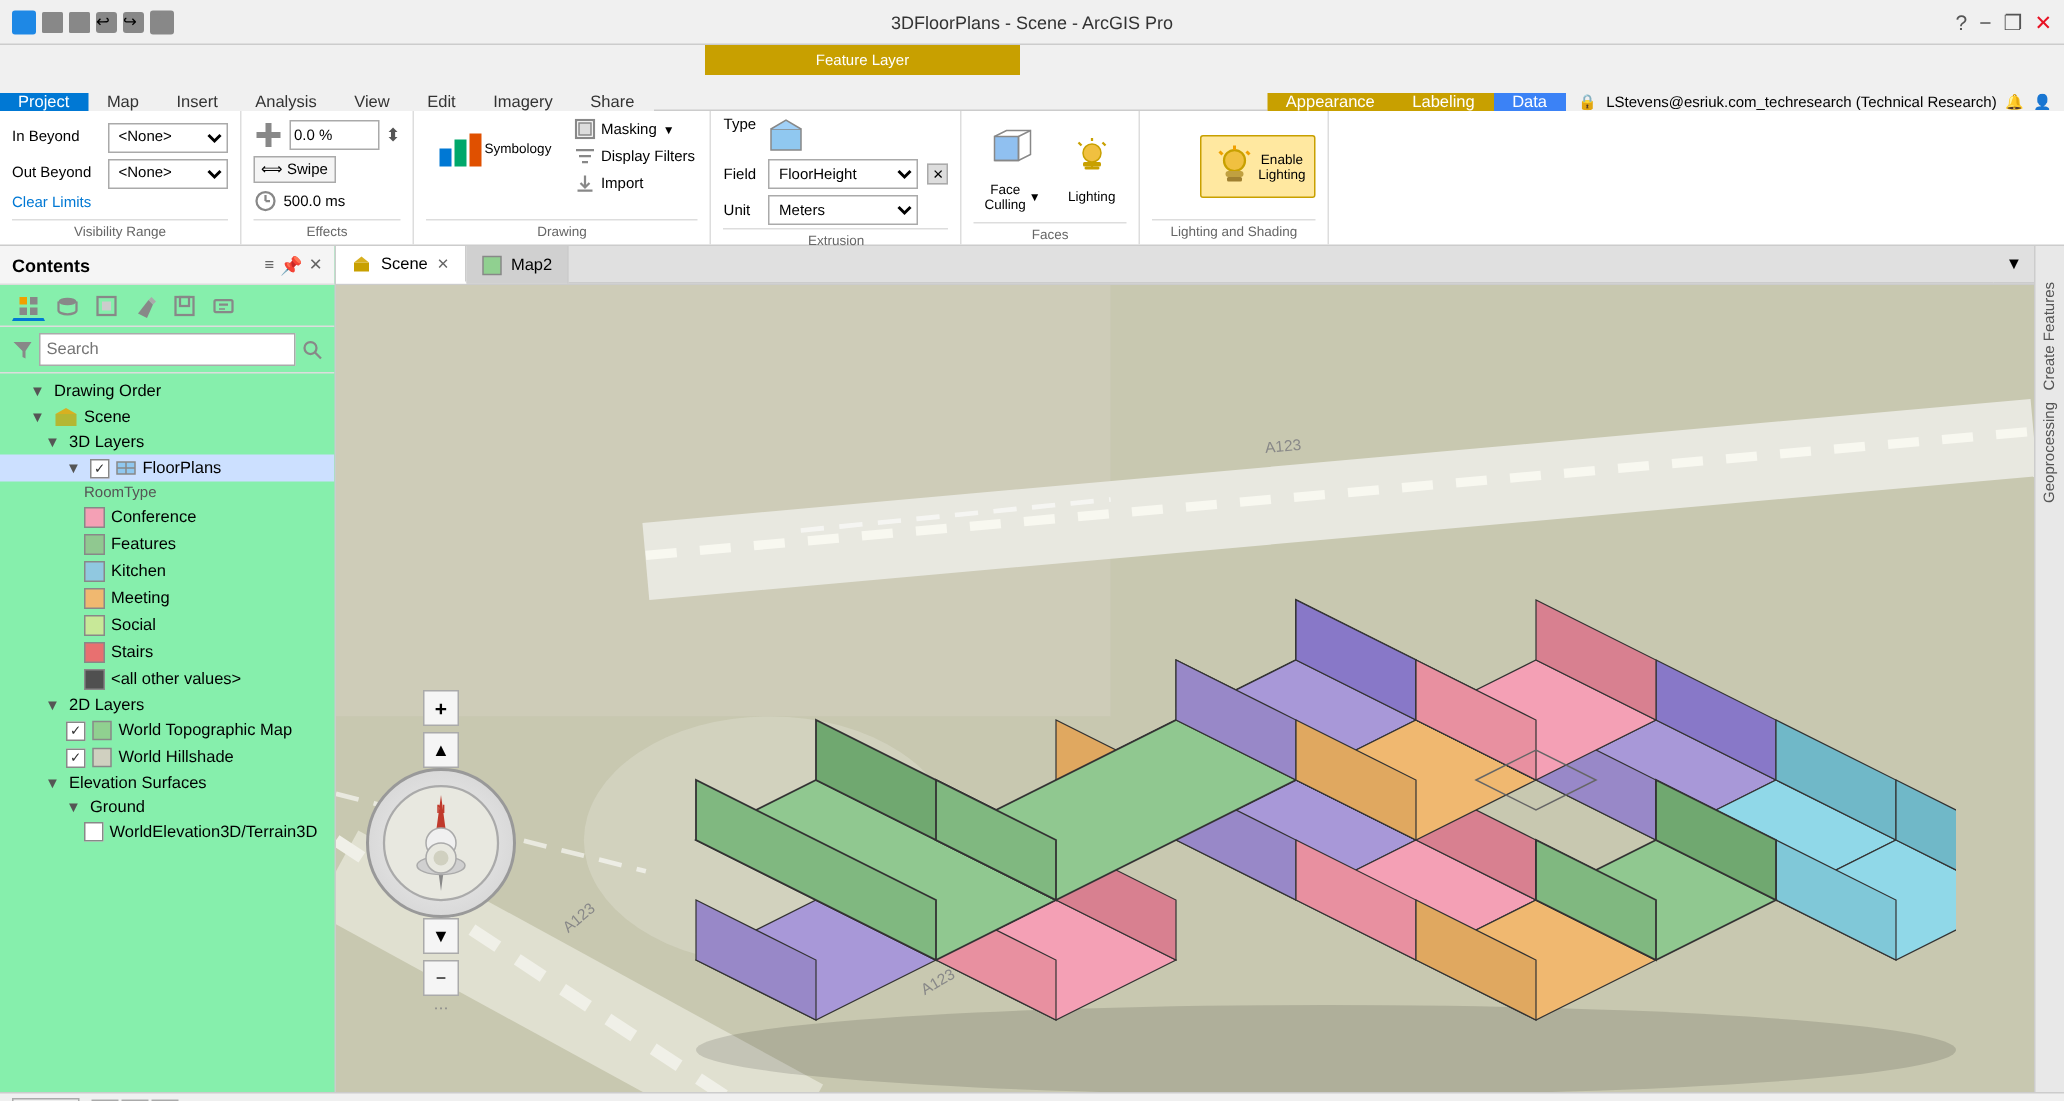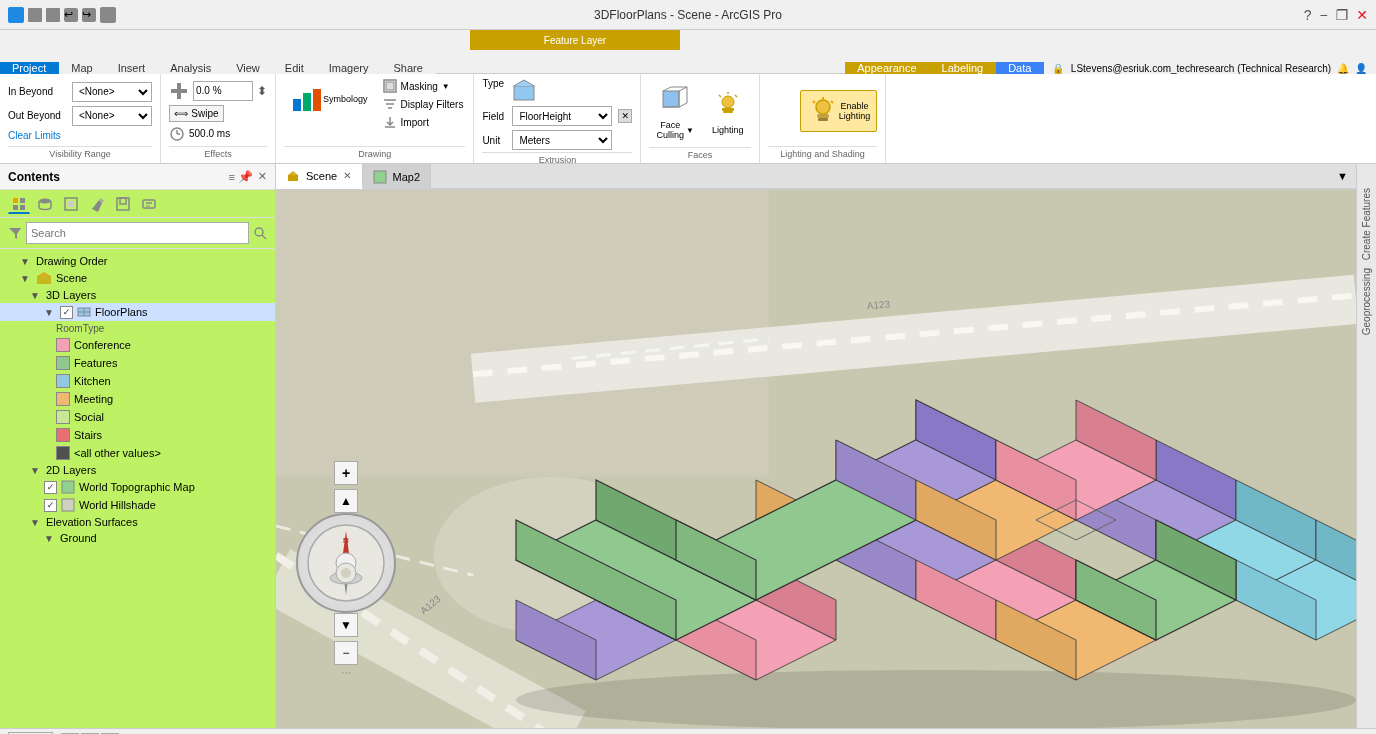"Contents" #contents-panel { background: #bef264 -> #86efac; width: 276px -> 224px }
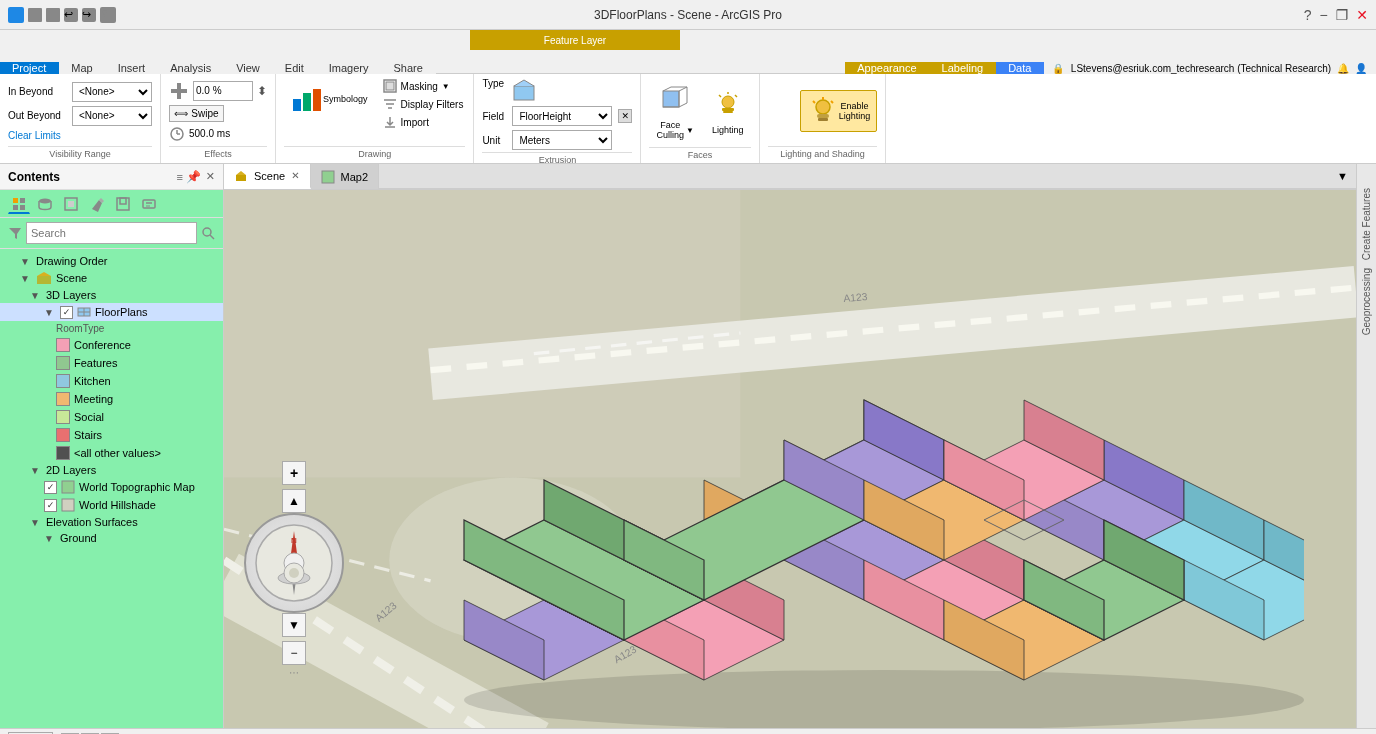"WorldElevation3D/Terrain3D" div.tree-item { html: none -> <div> <div></div> <span>WorldElevation3D/Terrain3D</span> </div> }
